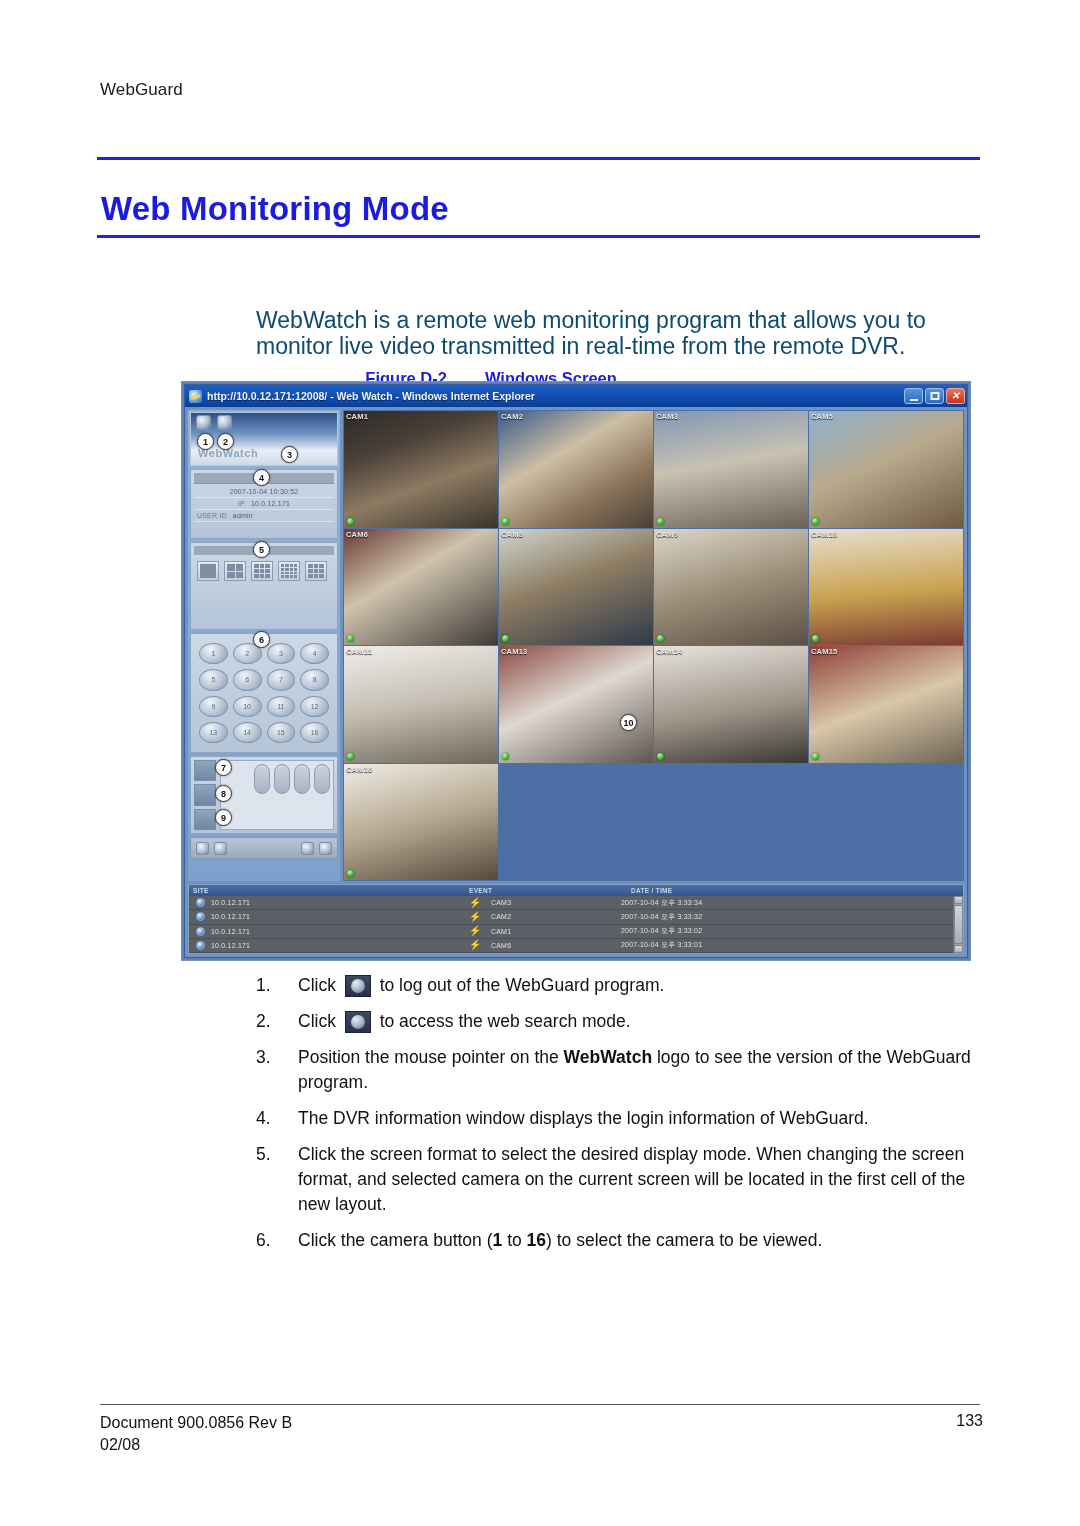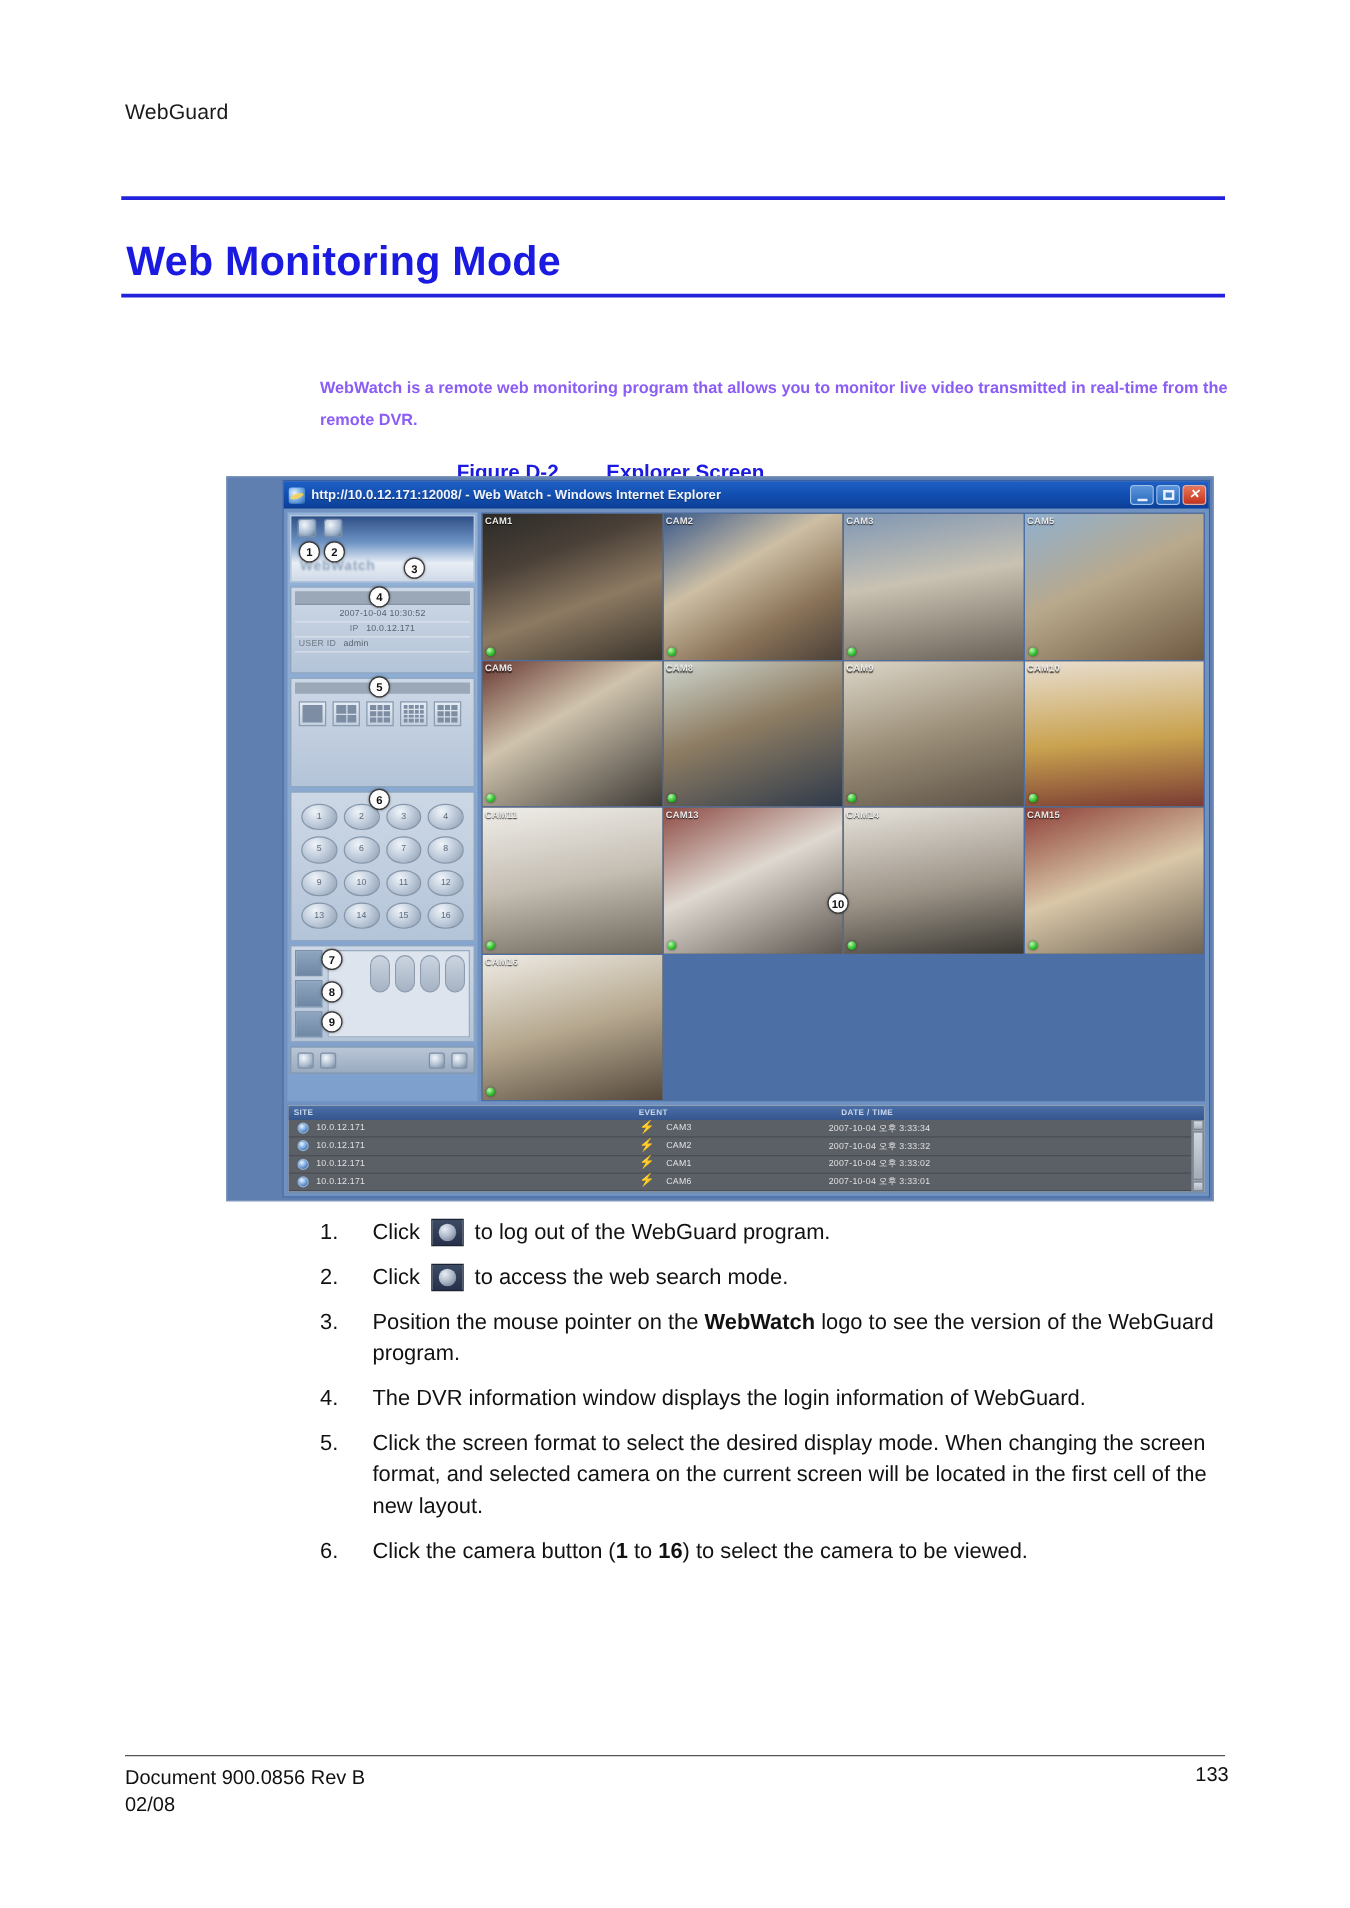"WebWatch is a remote web" .intro { color: #8b5cf6 -> #0c4a6e; font-size: 13px -> 23px; font-weight: bold -> none }
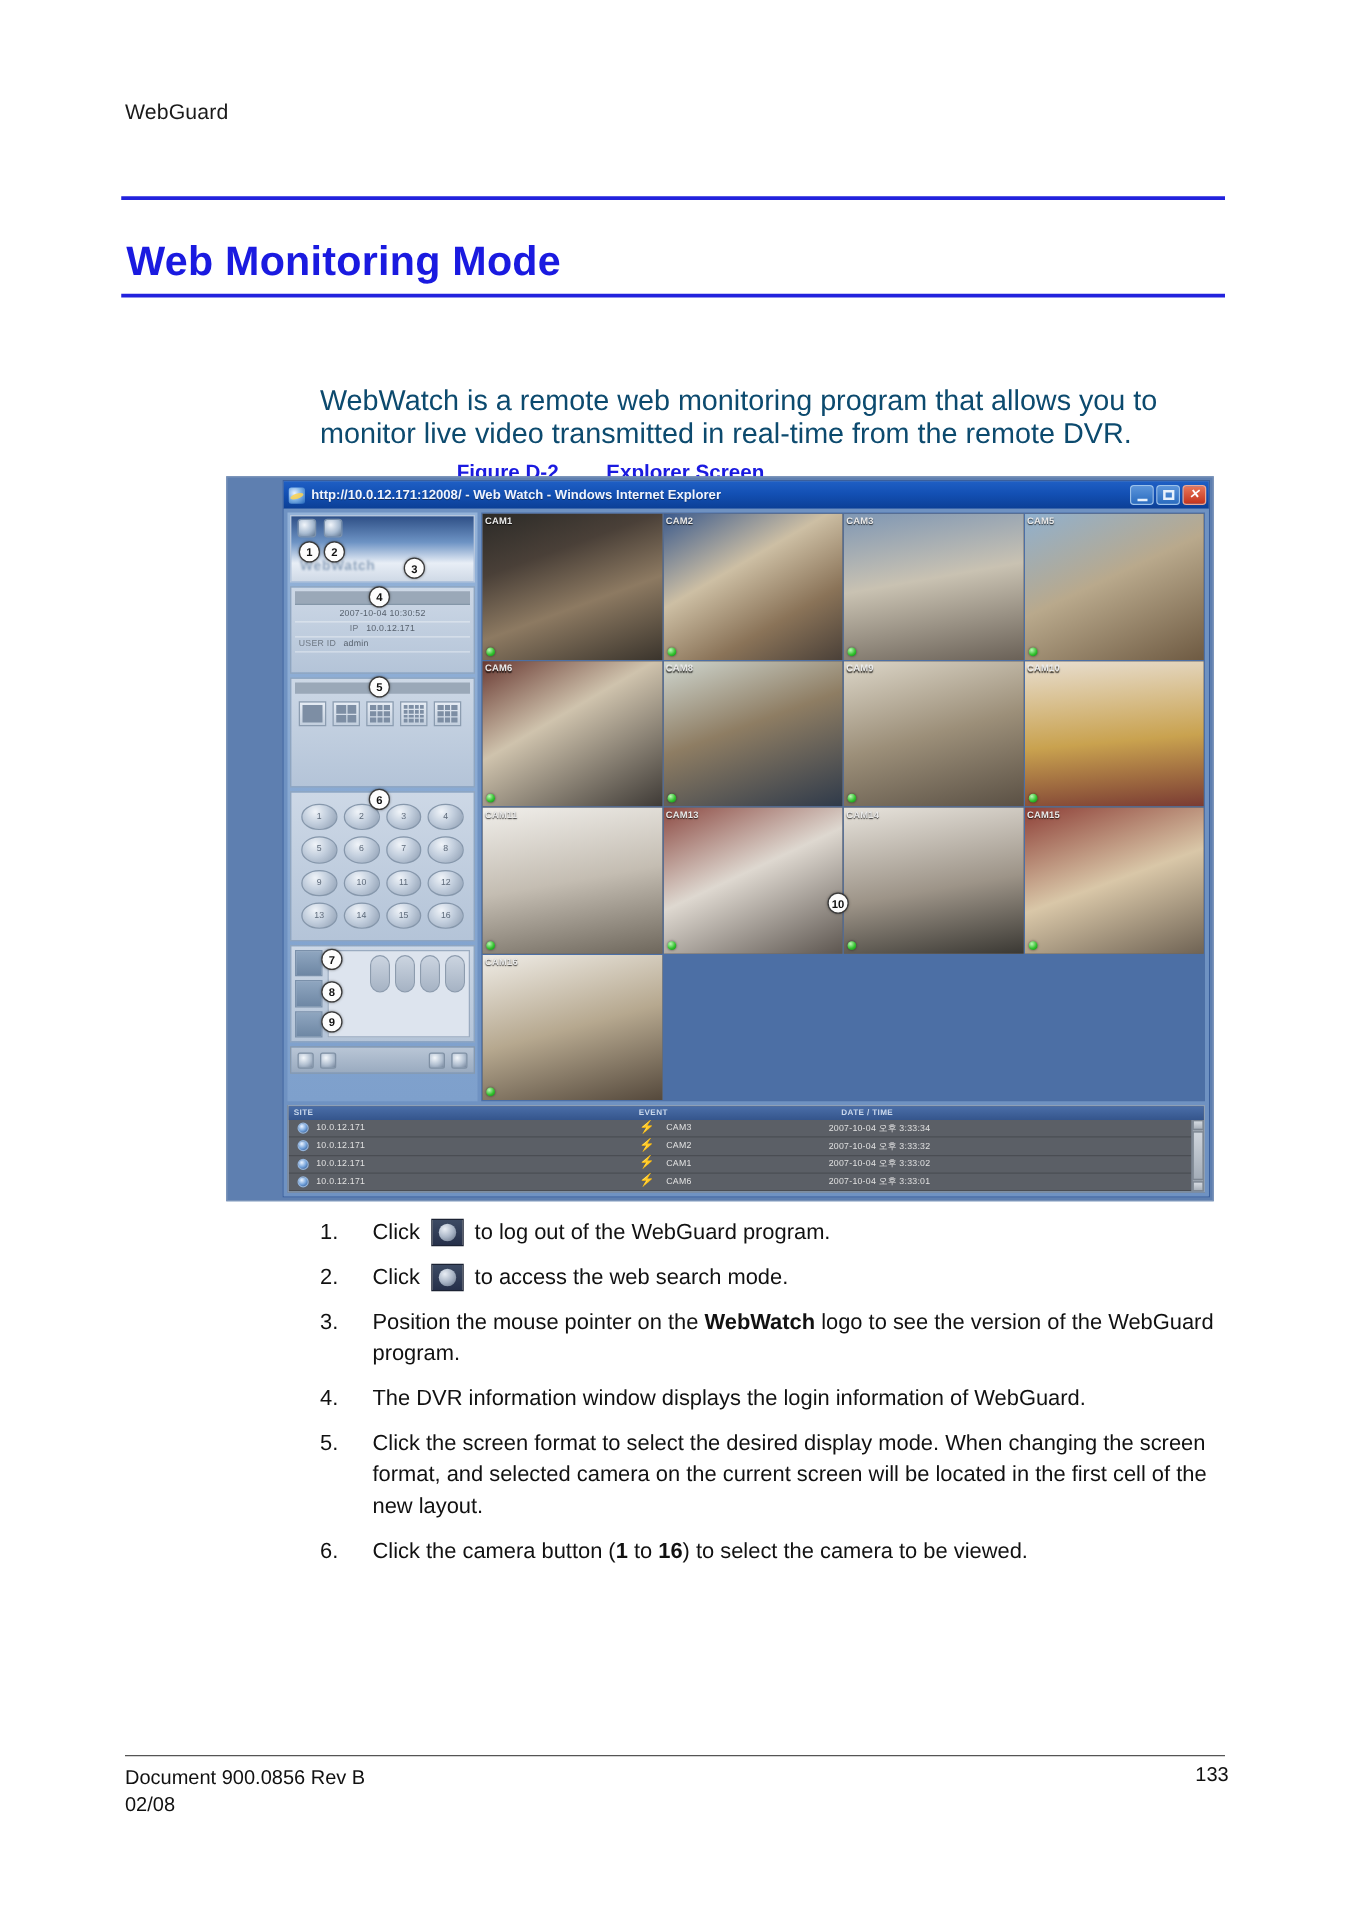"Explorer Screen" span { text: Explorer -> Windows }
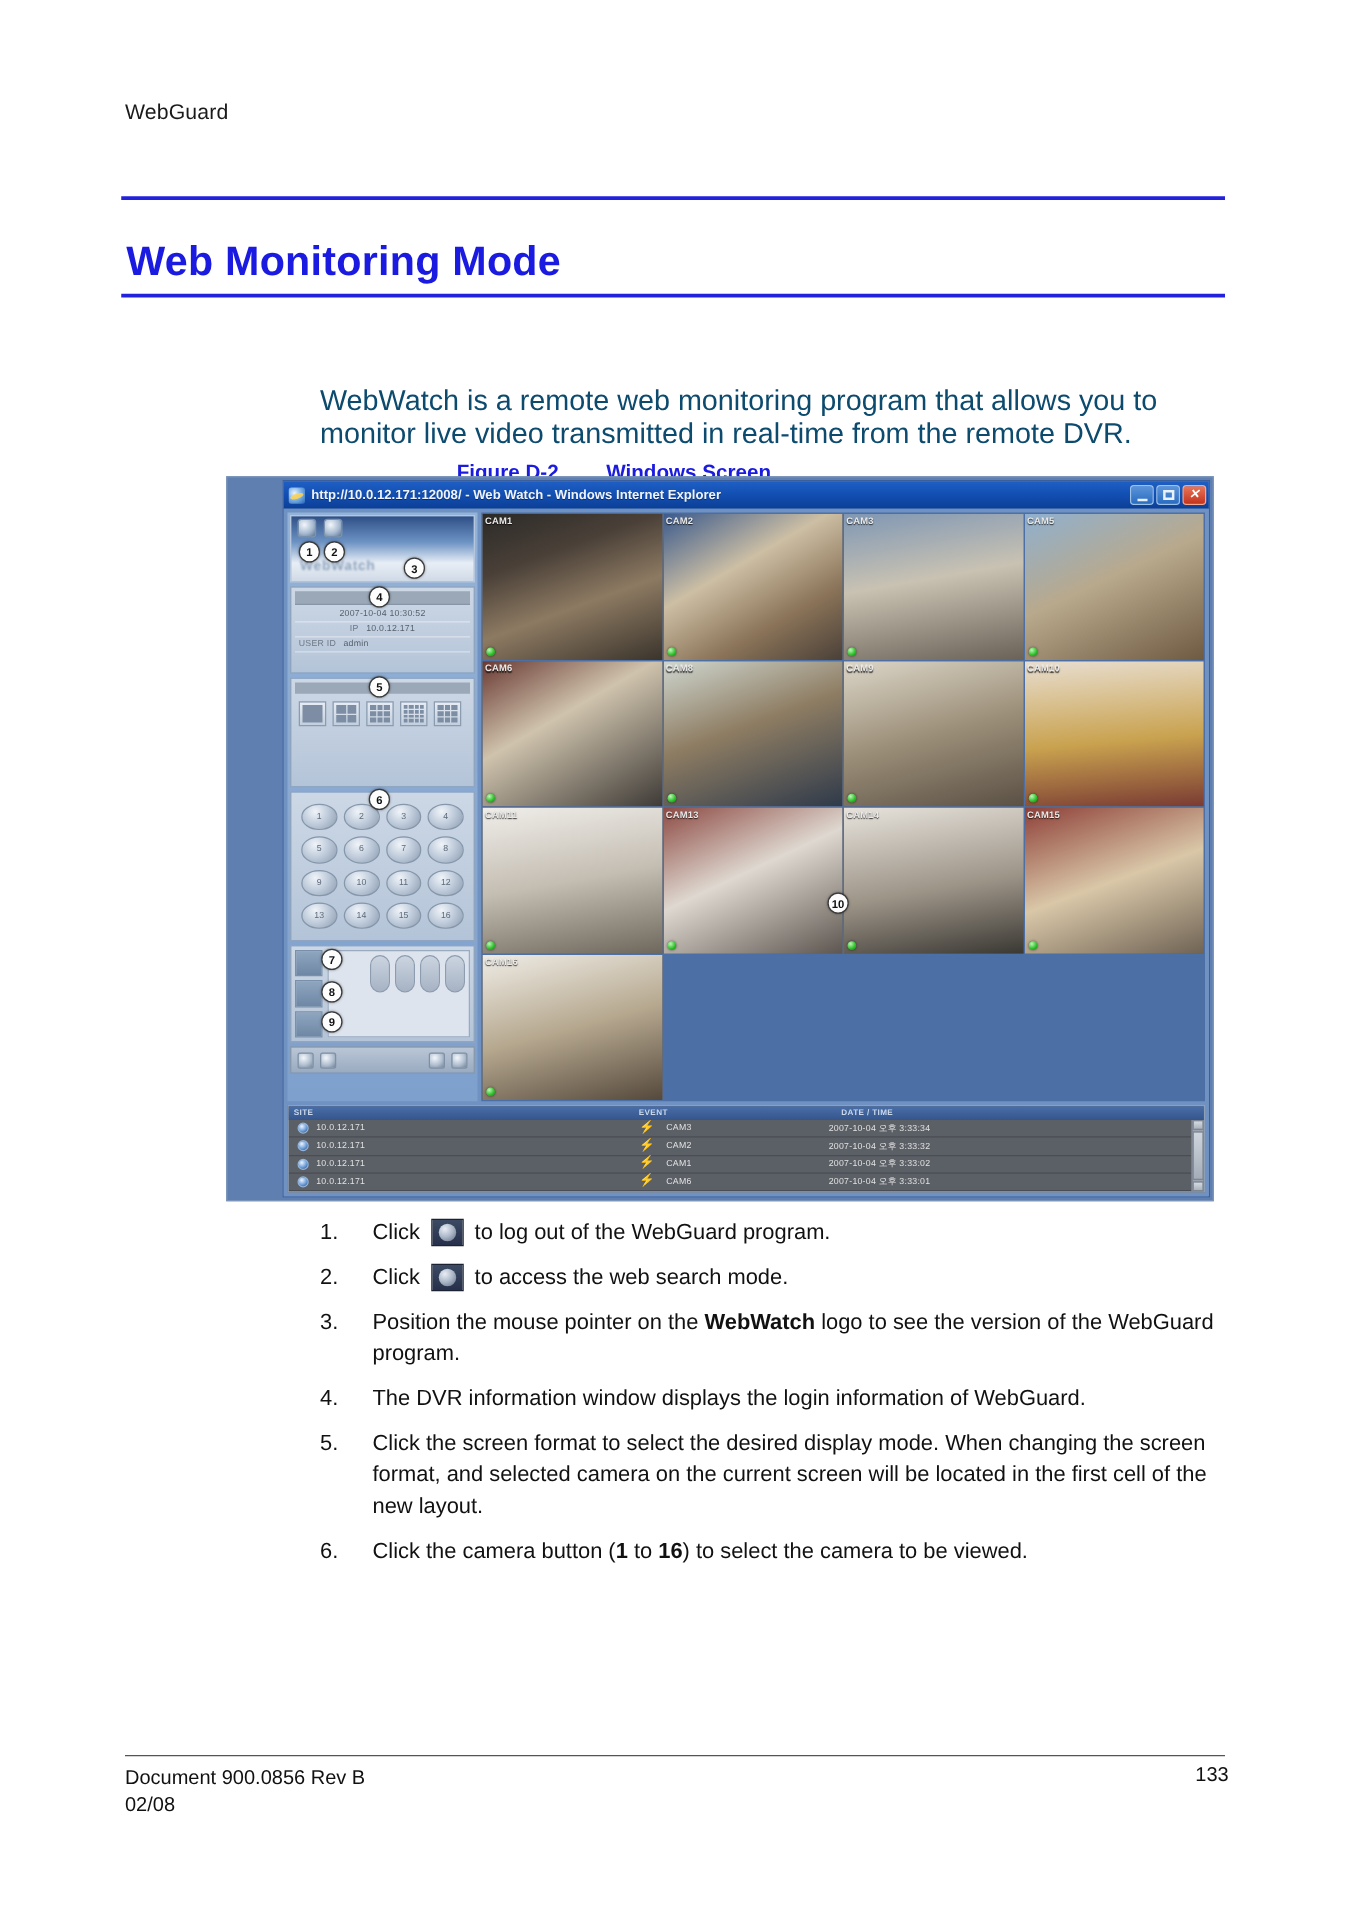"http://10.0.12.171:12008/ - Web Watch -" .win { margin-left: 42px -> none }
